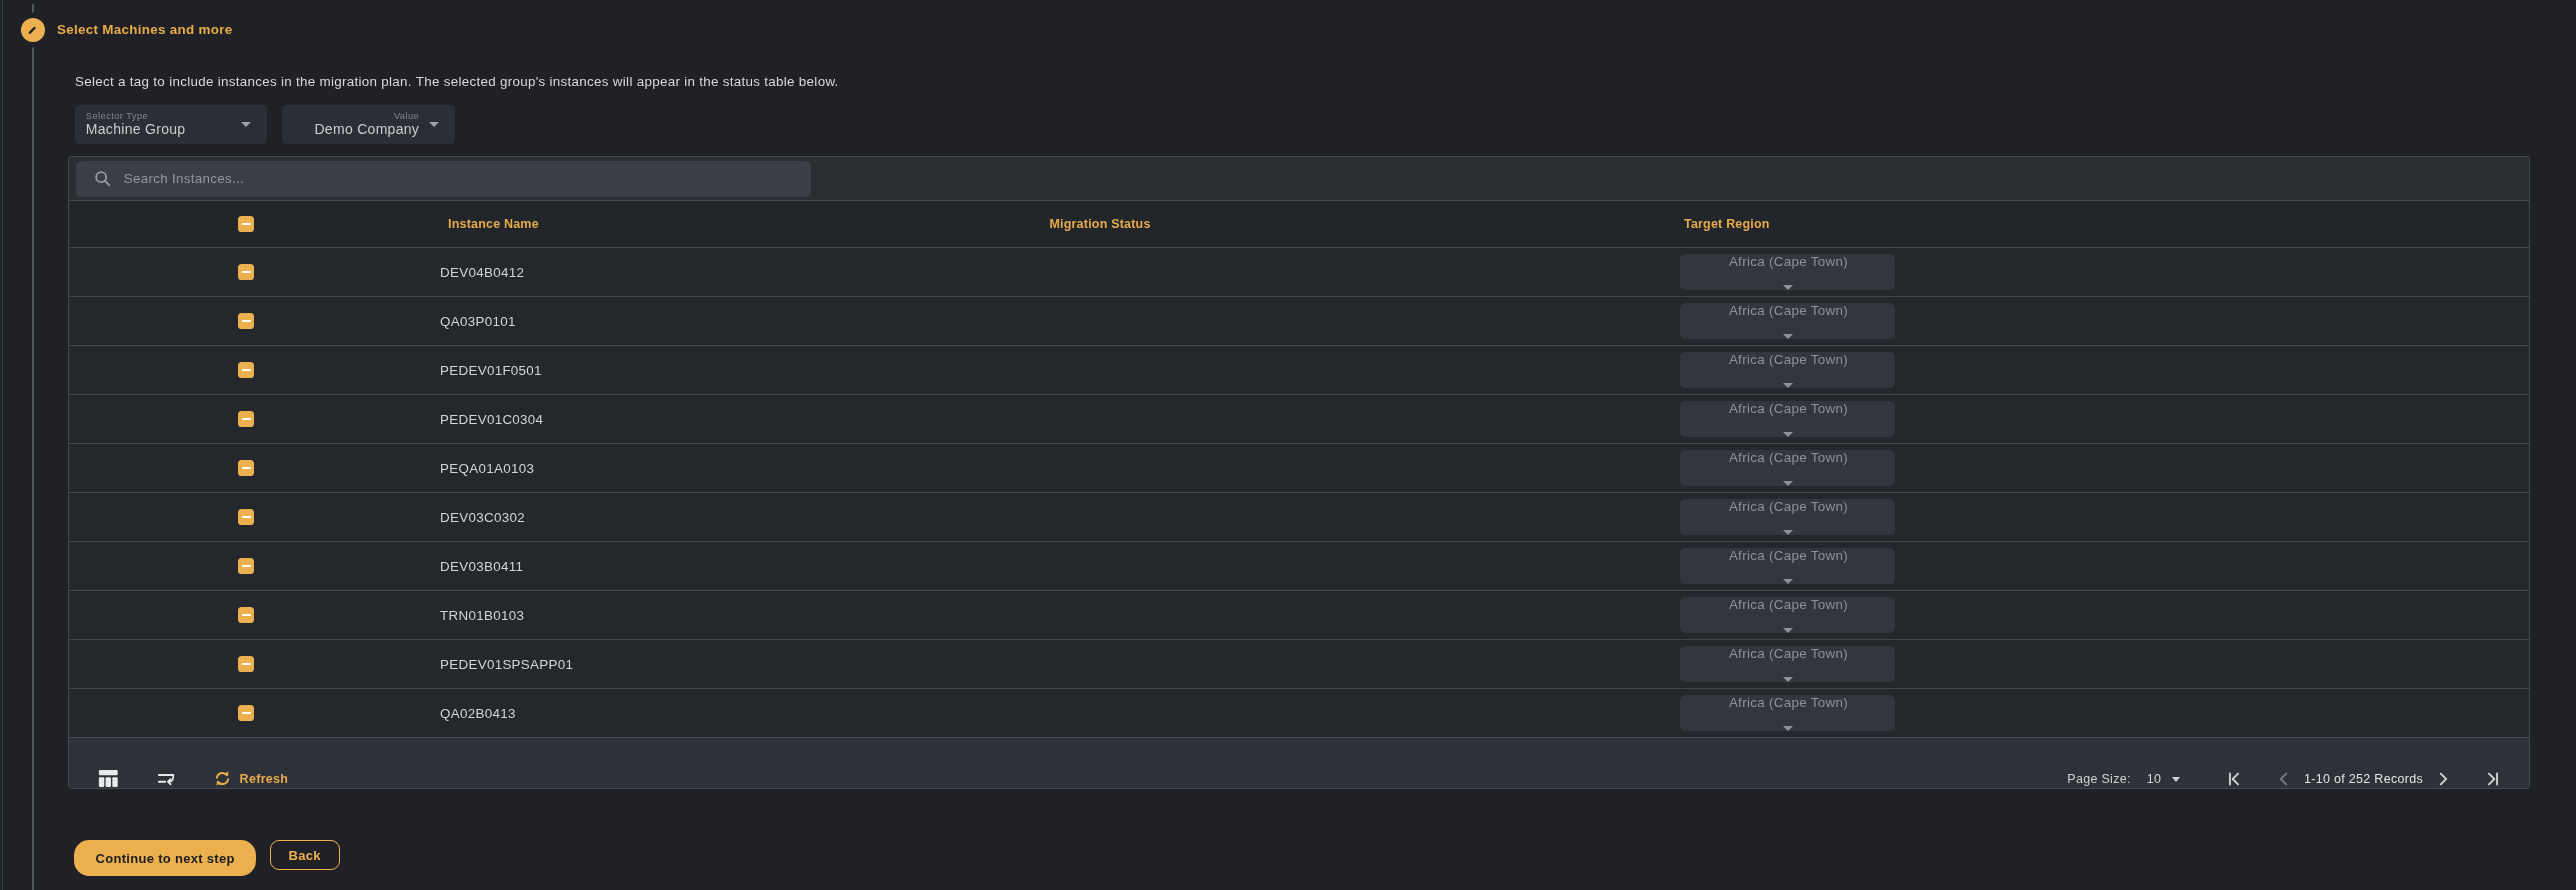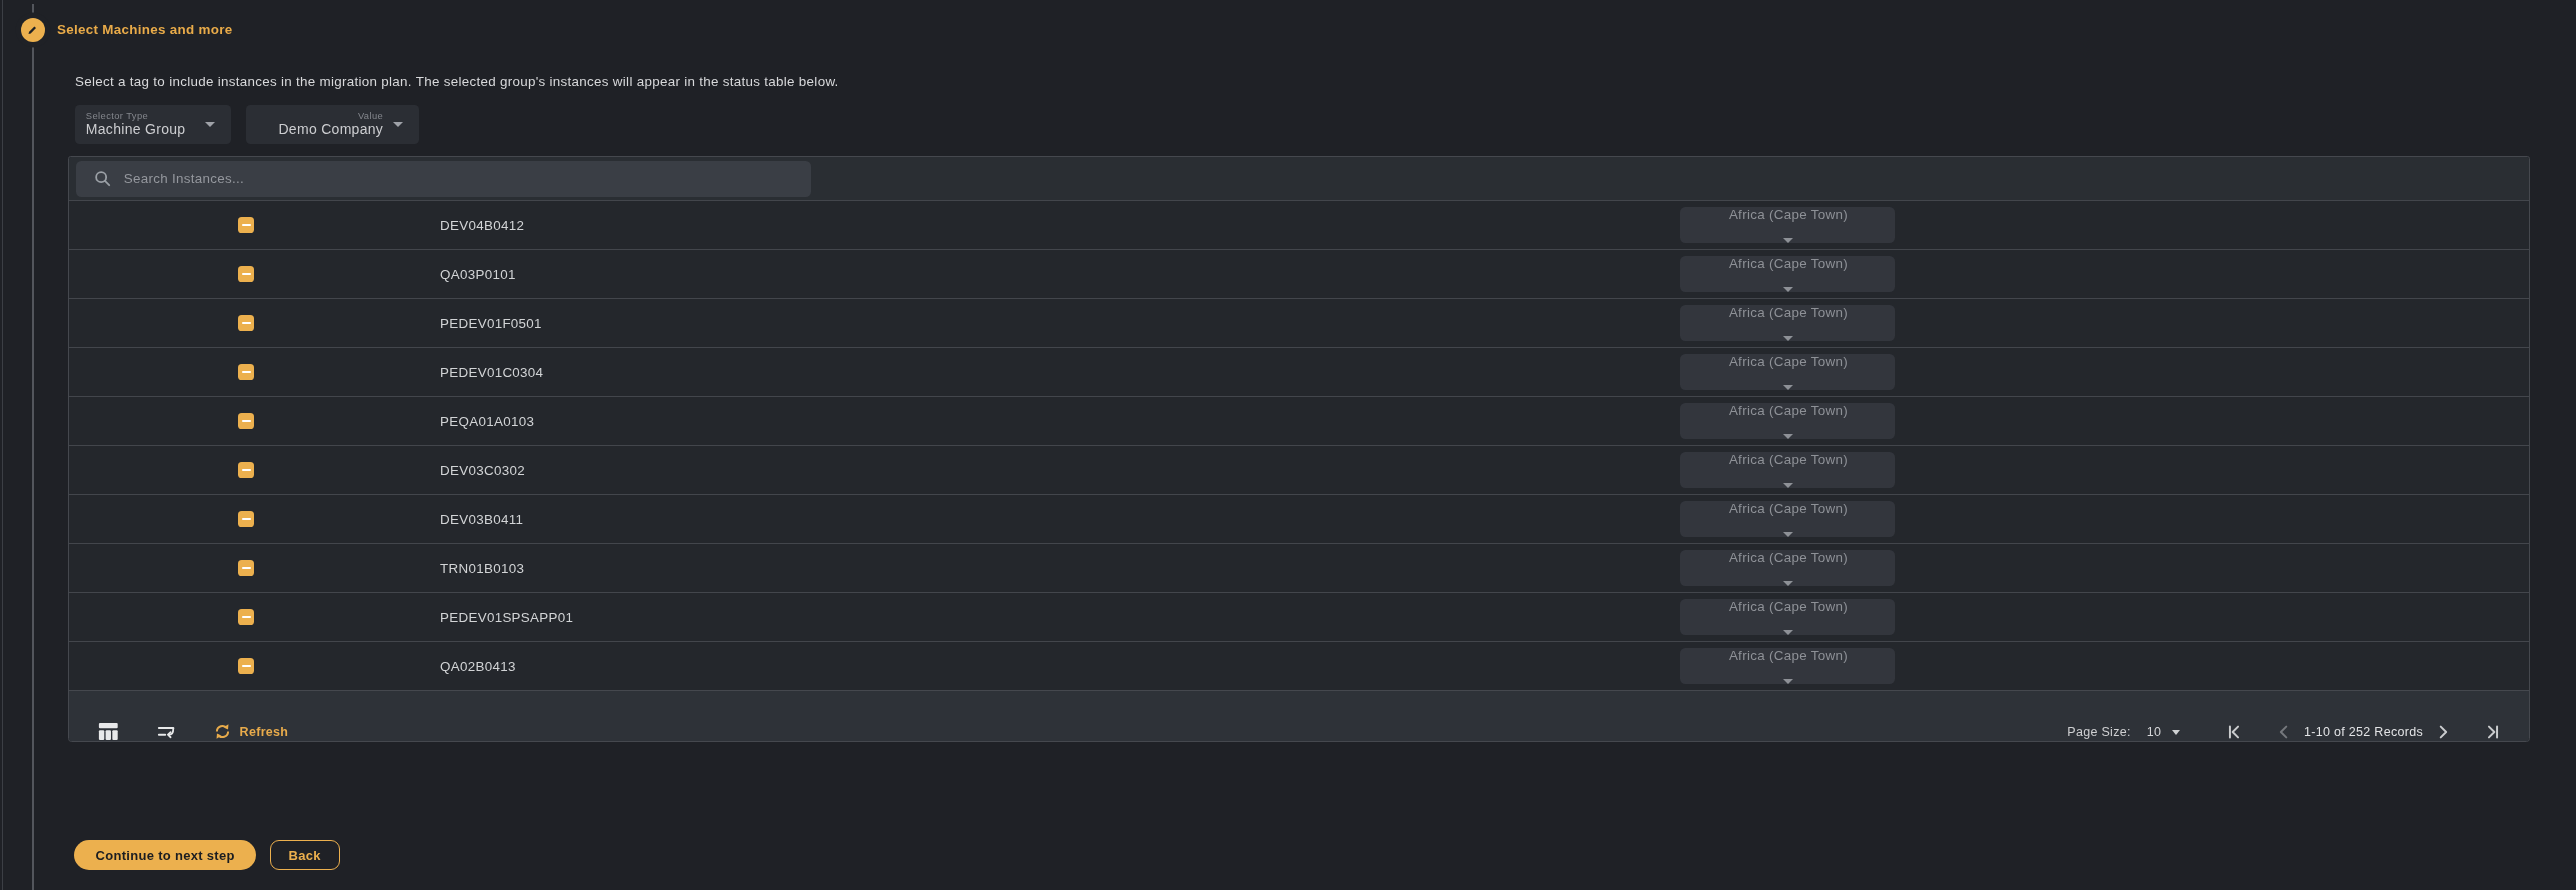"Selector Type" .w1 { width: 156px -> 192px }
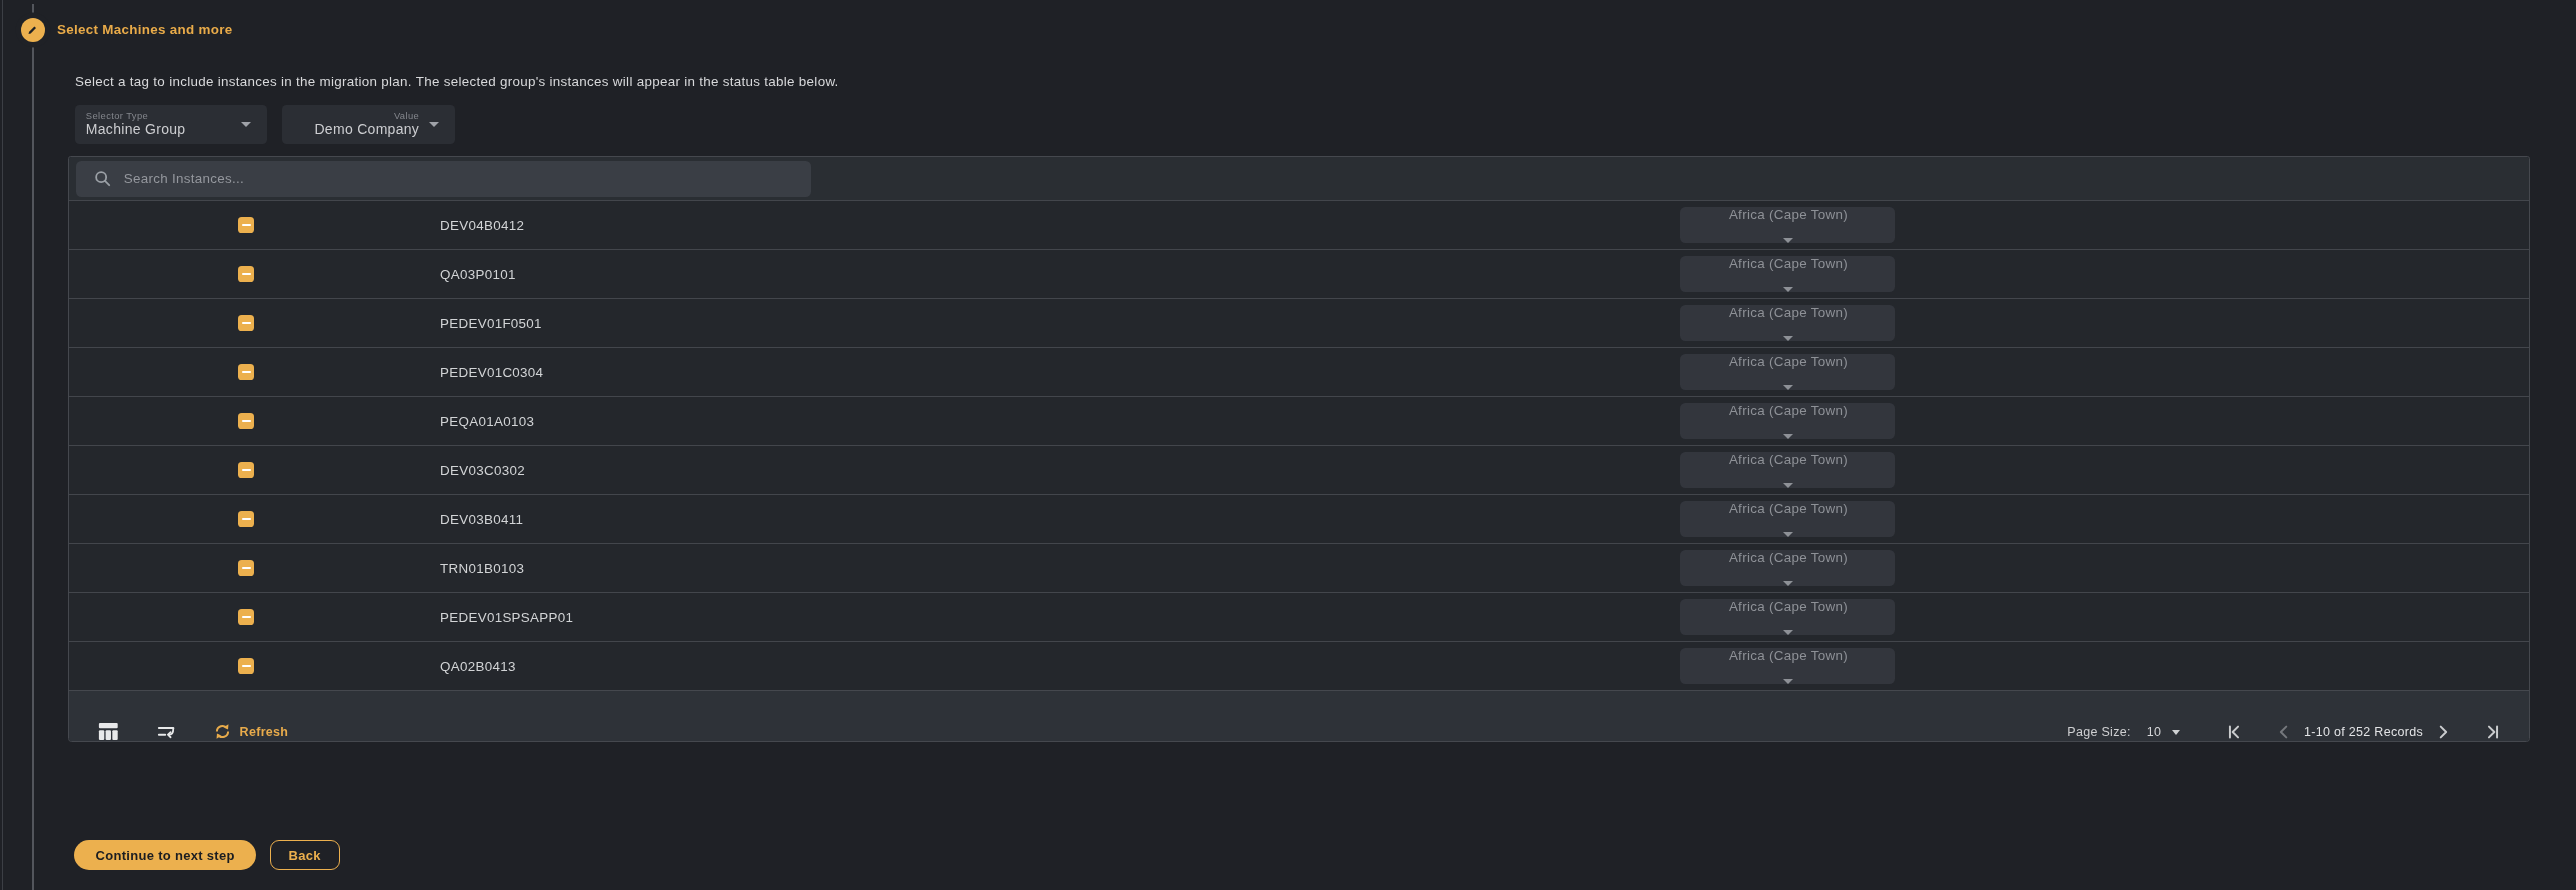"Instance Name" div.grid-row { html: none -> <div> <div> <span> <span></span> </span> </div> <div>Instance Name</div> <div>Migration Status</div> <div>Target Region</div> </div> }
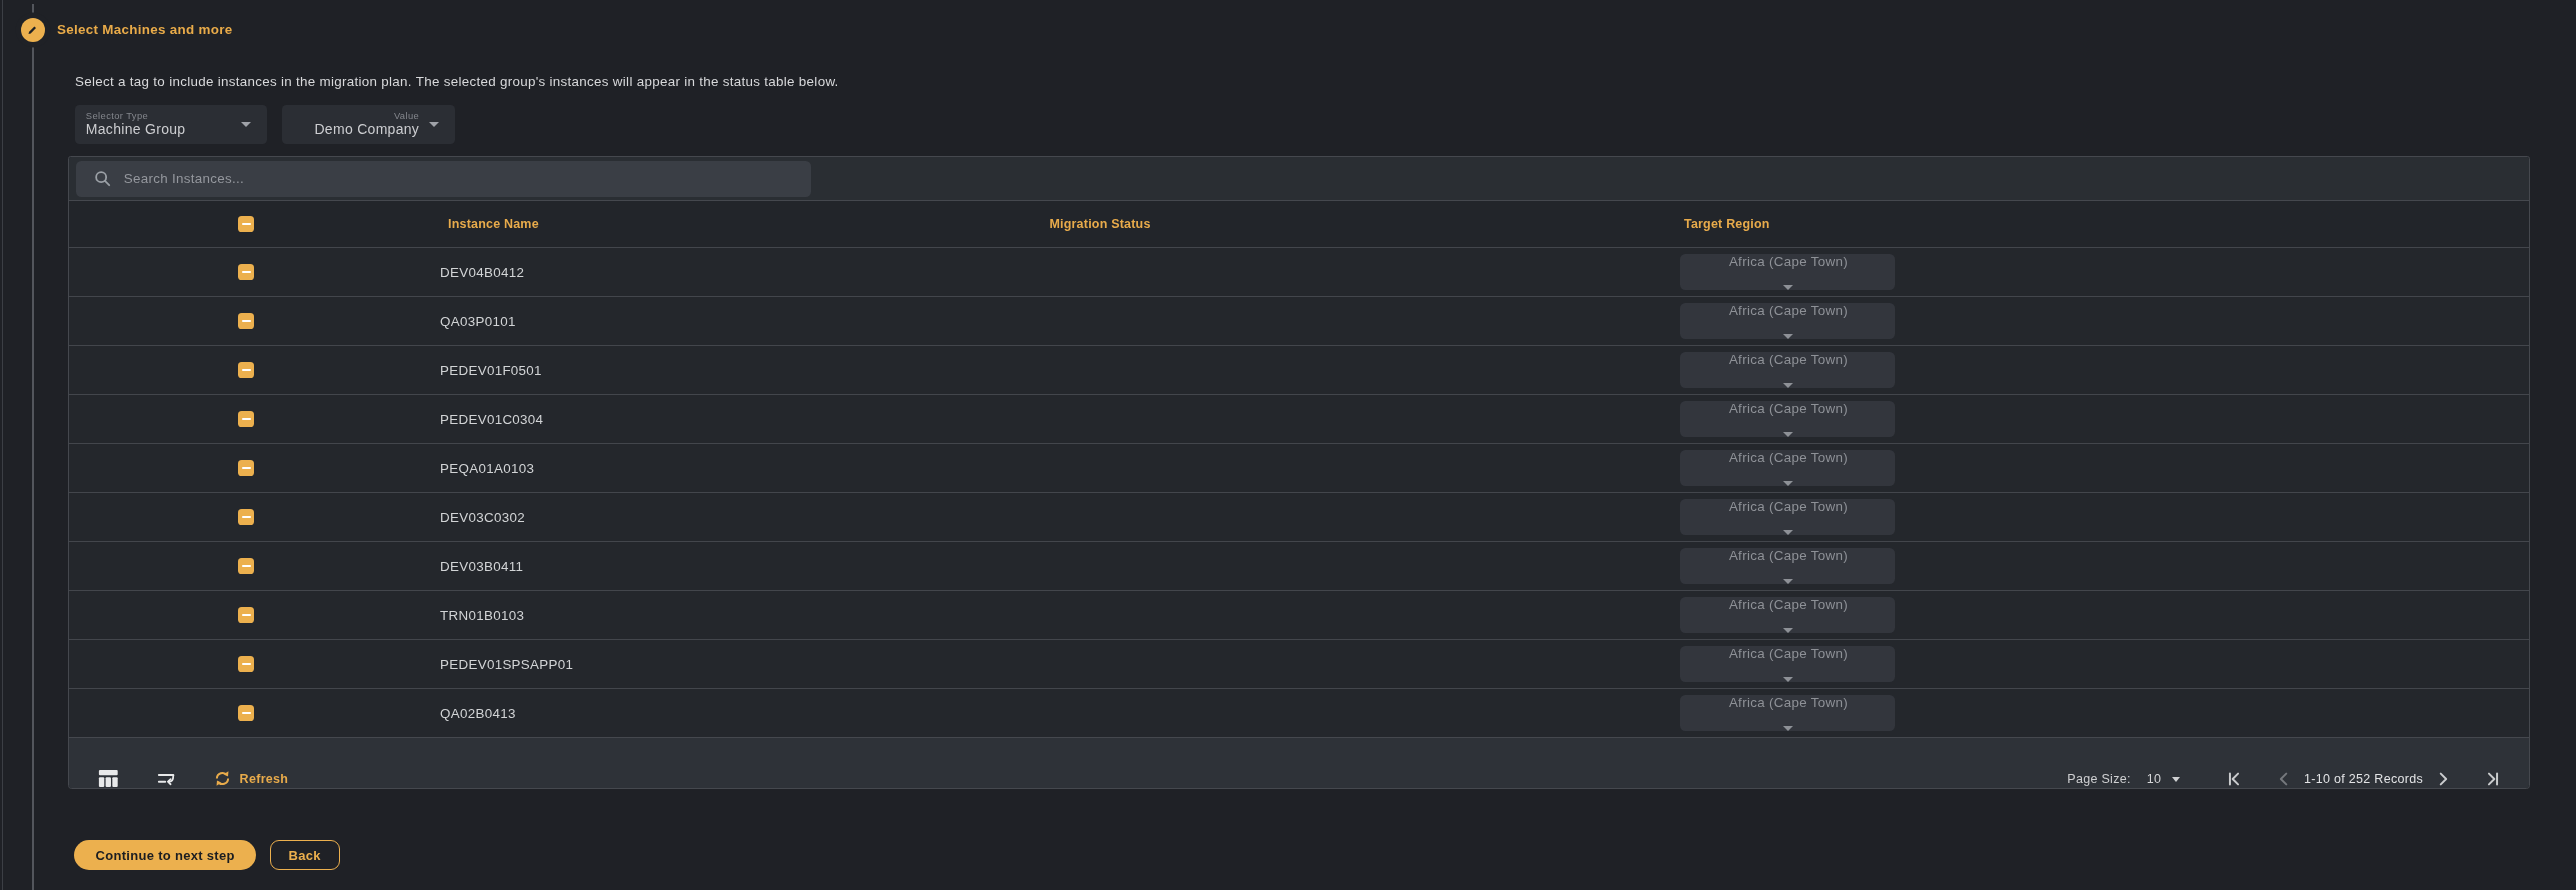"Continue to next step" .btn-primary { height: 30px -> 36px }
